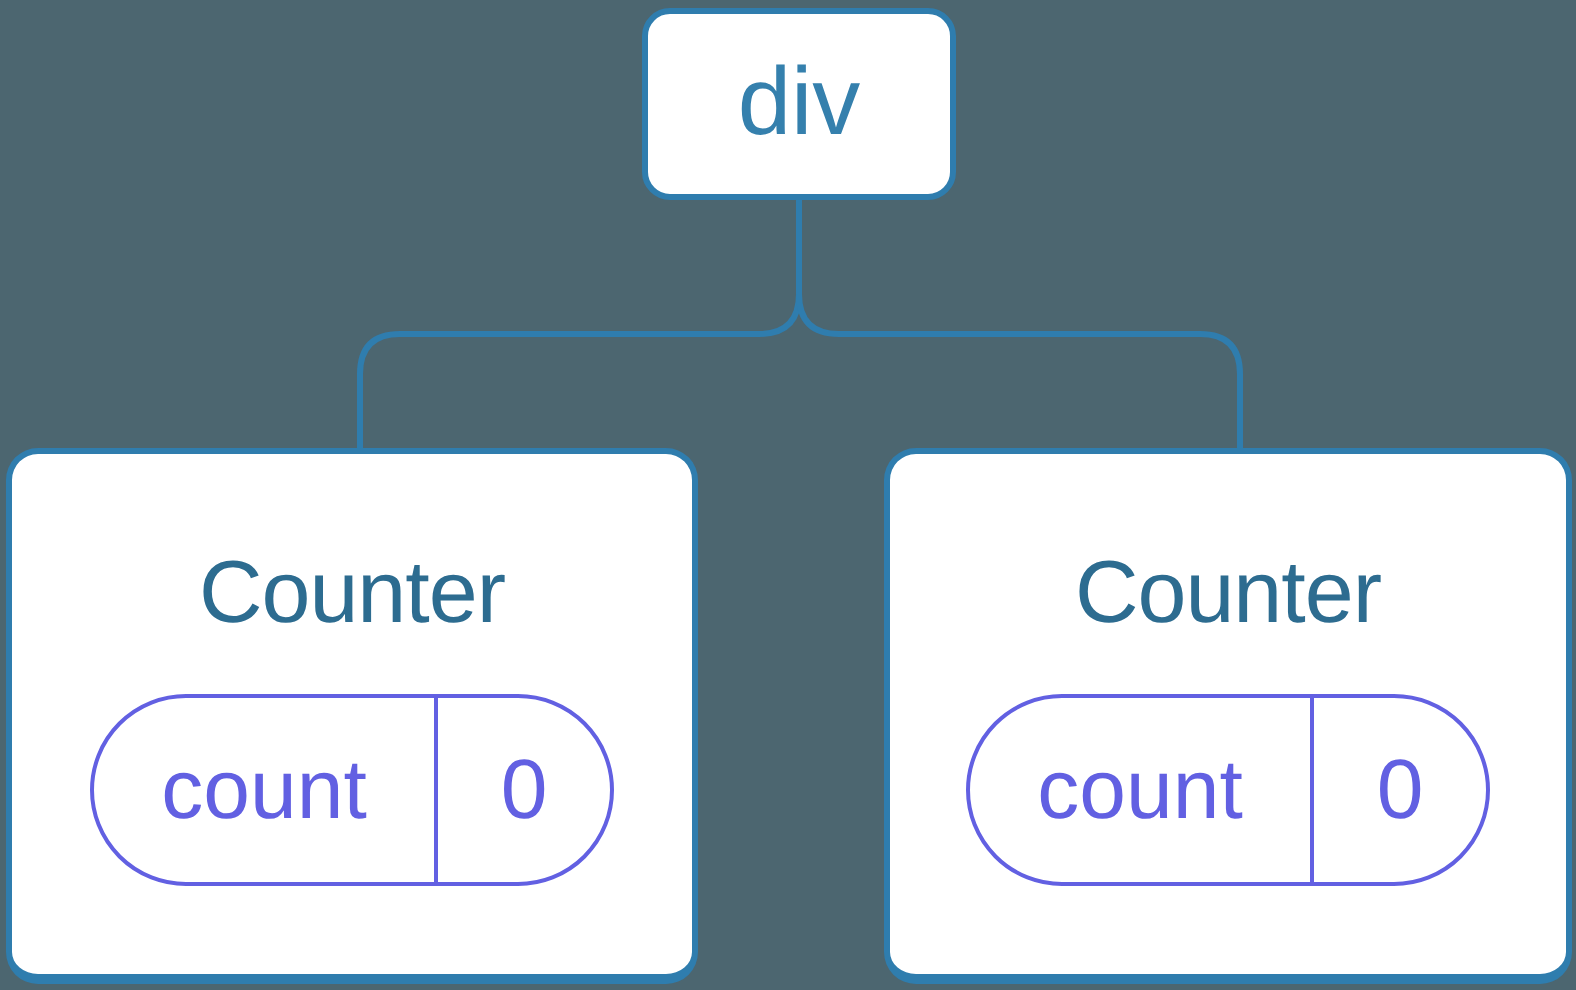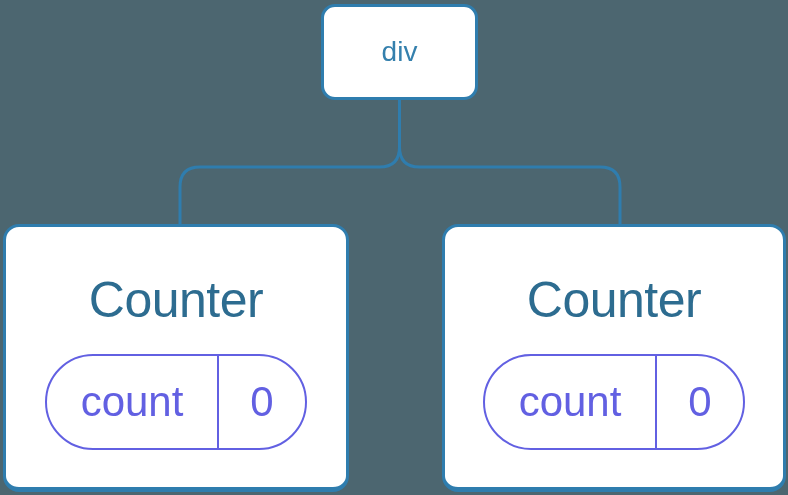"div" .node-root { font-size: 28px -> 48px }
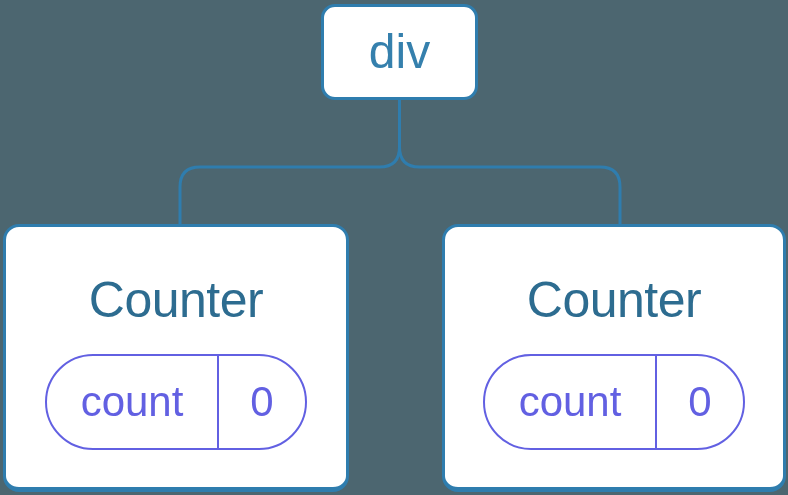"Counter" .card-title { font-size: 50px -> 44px }
